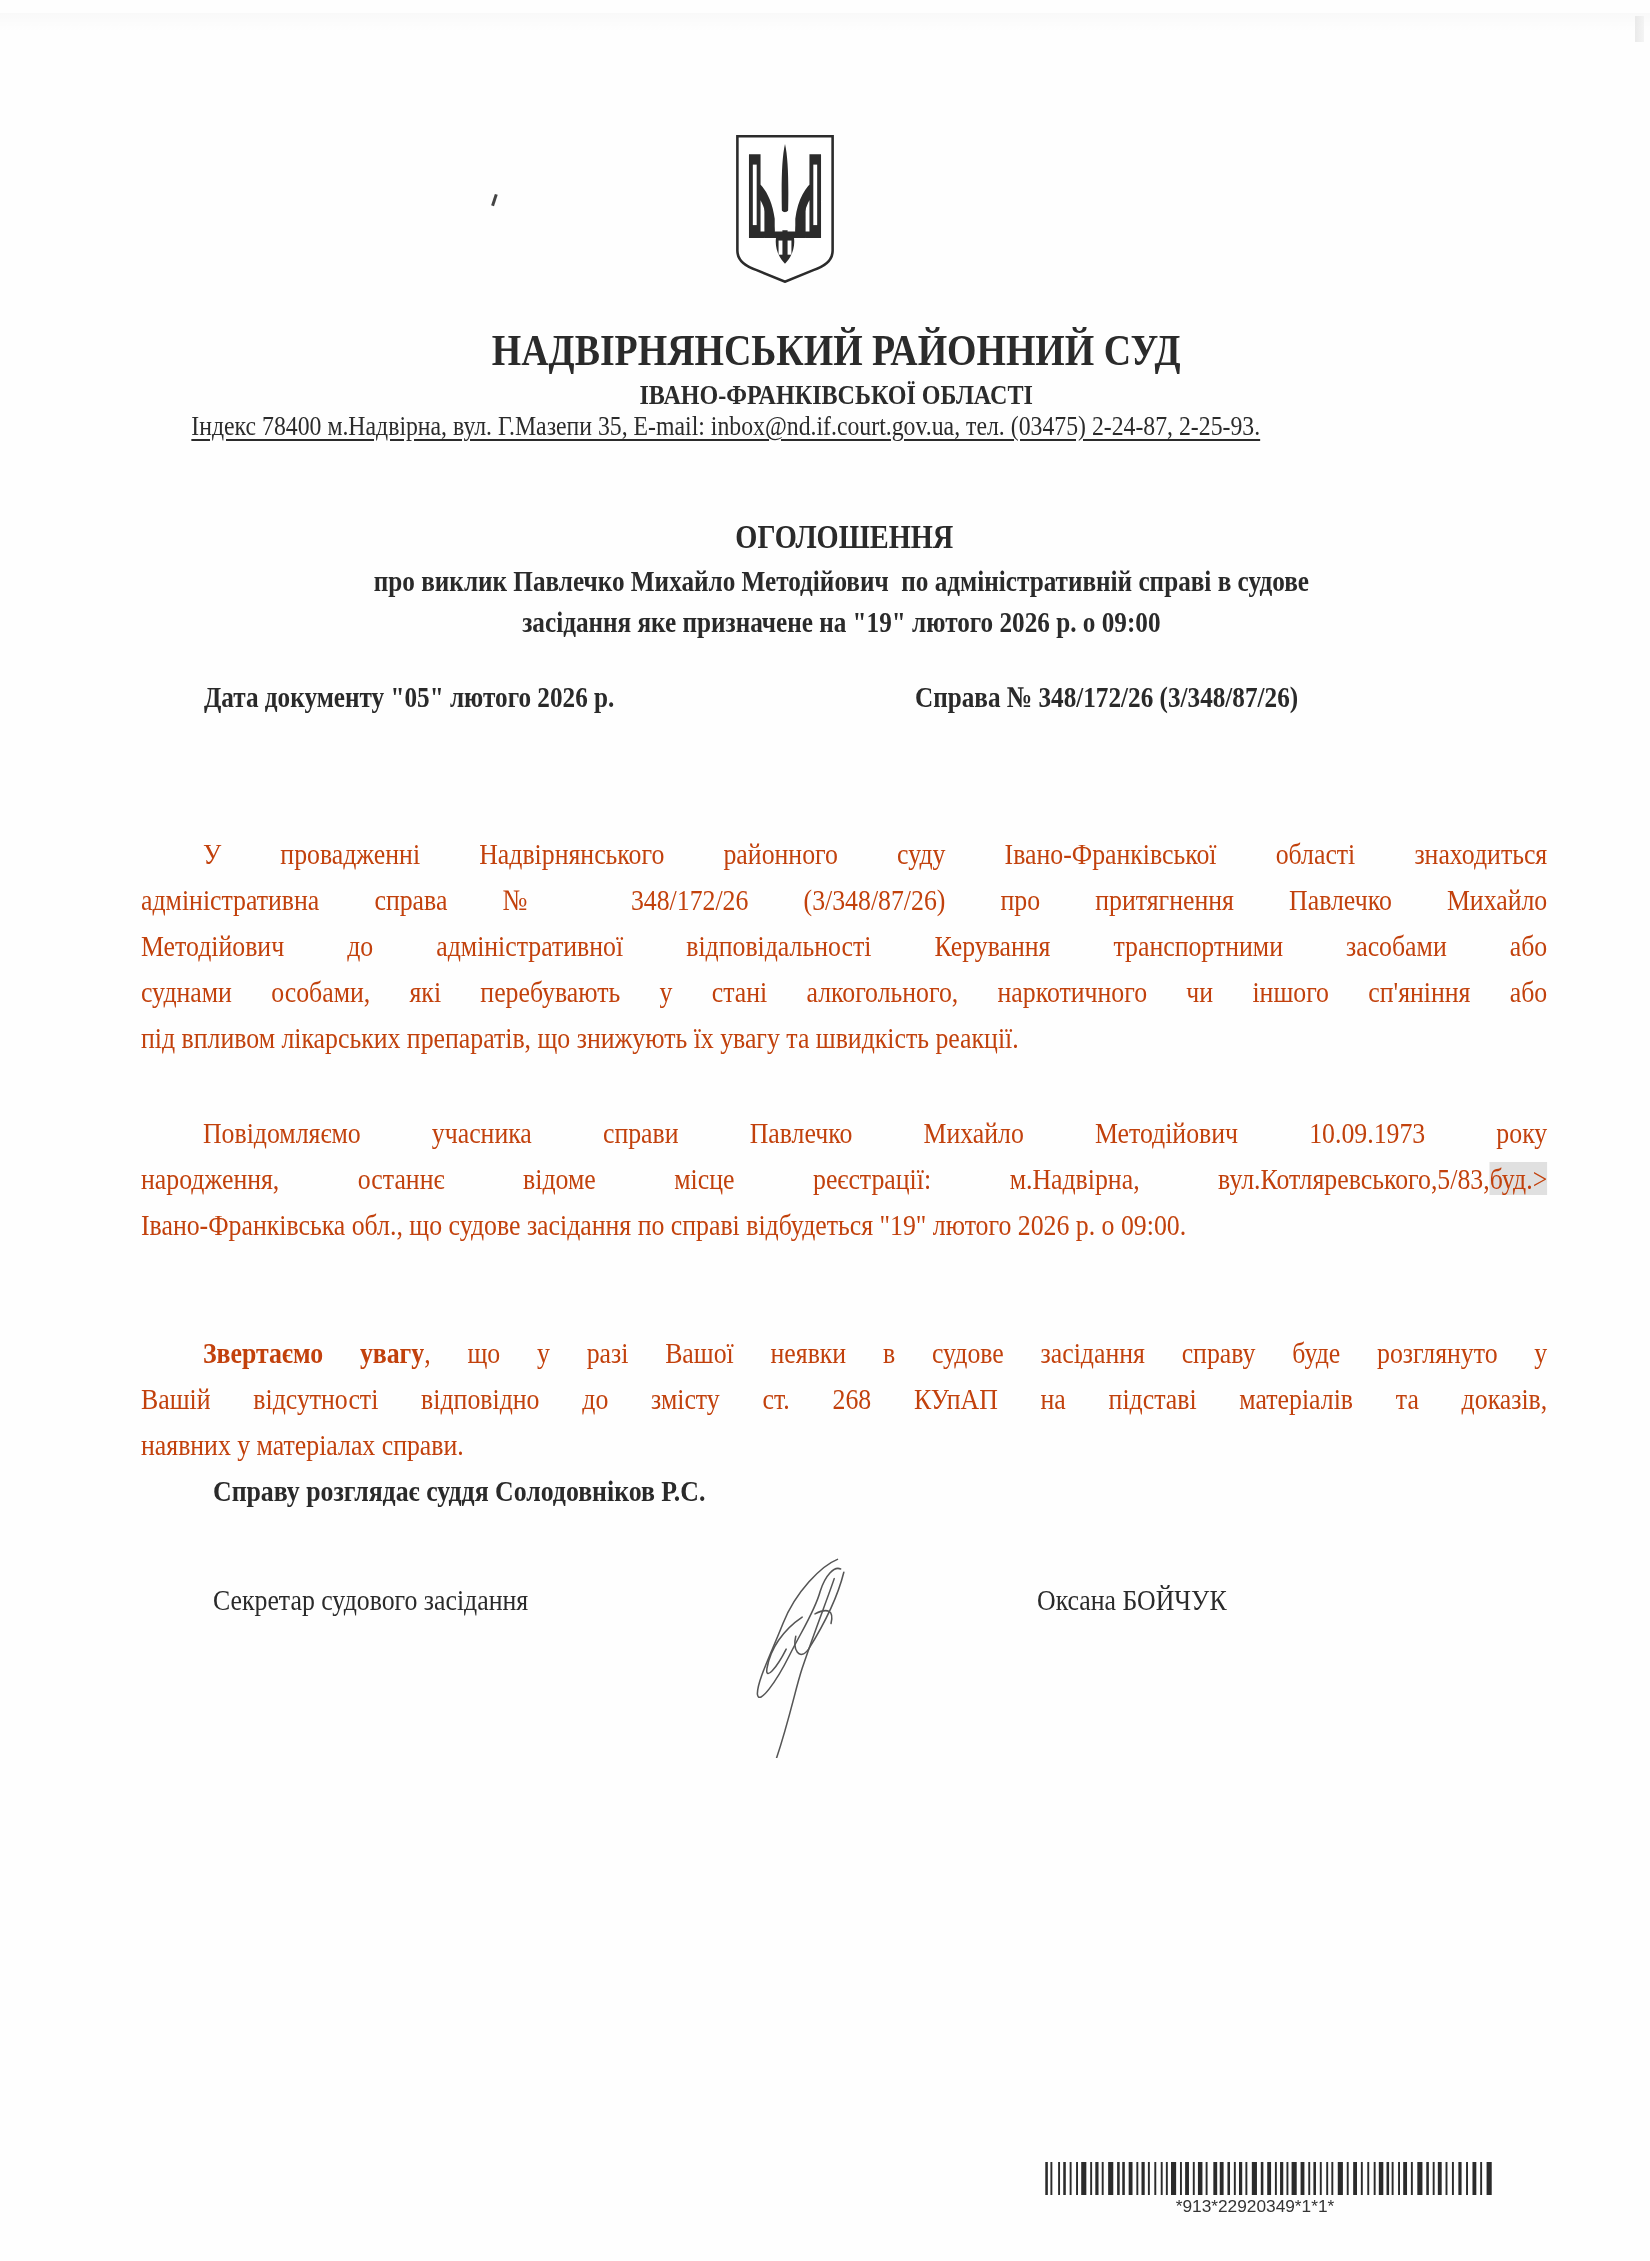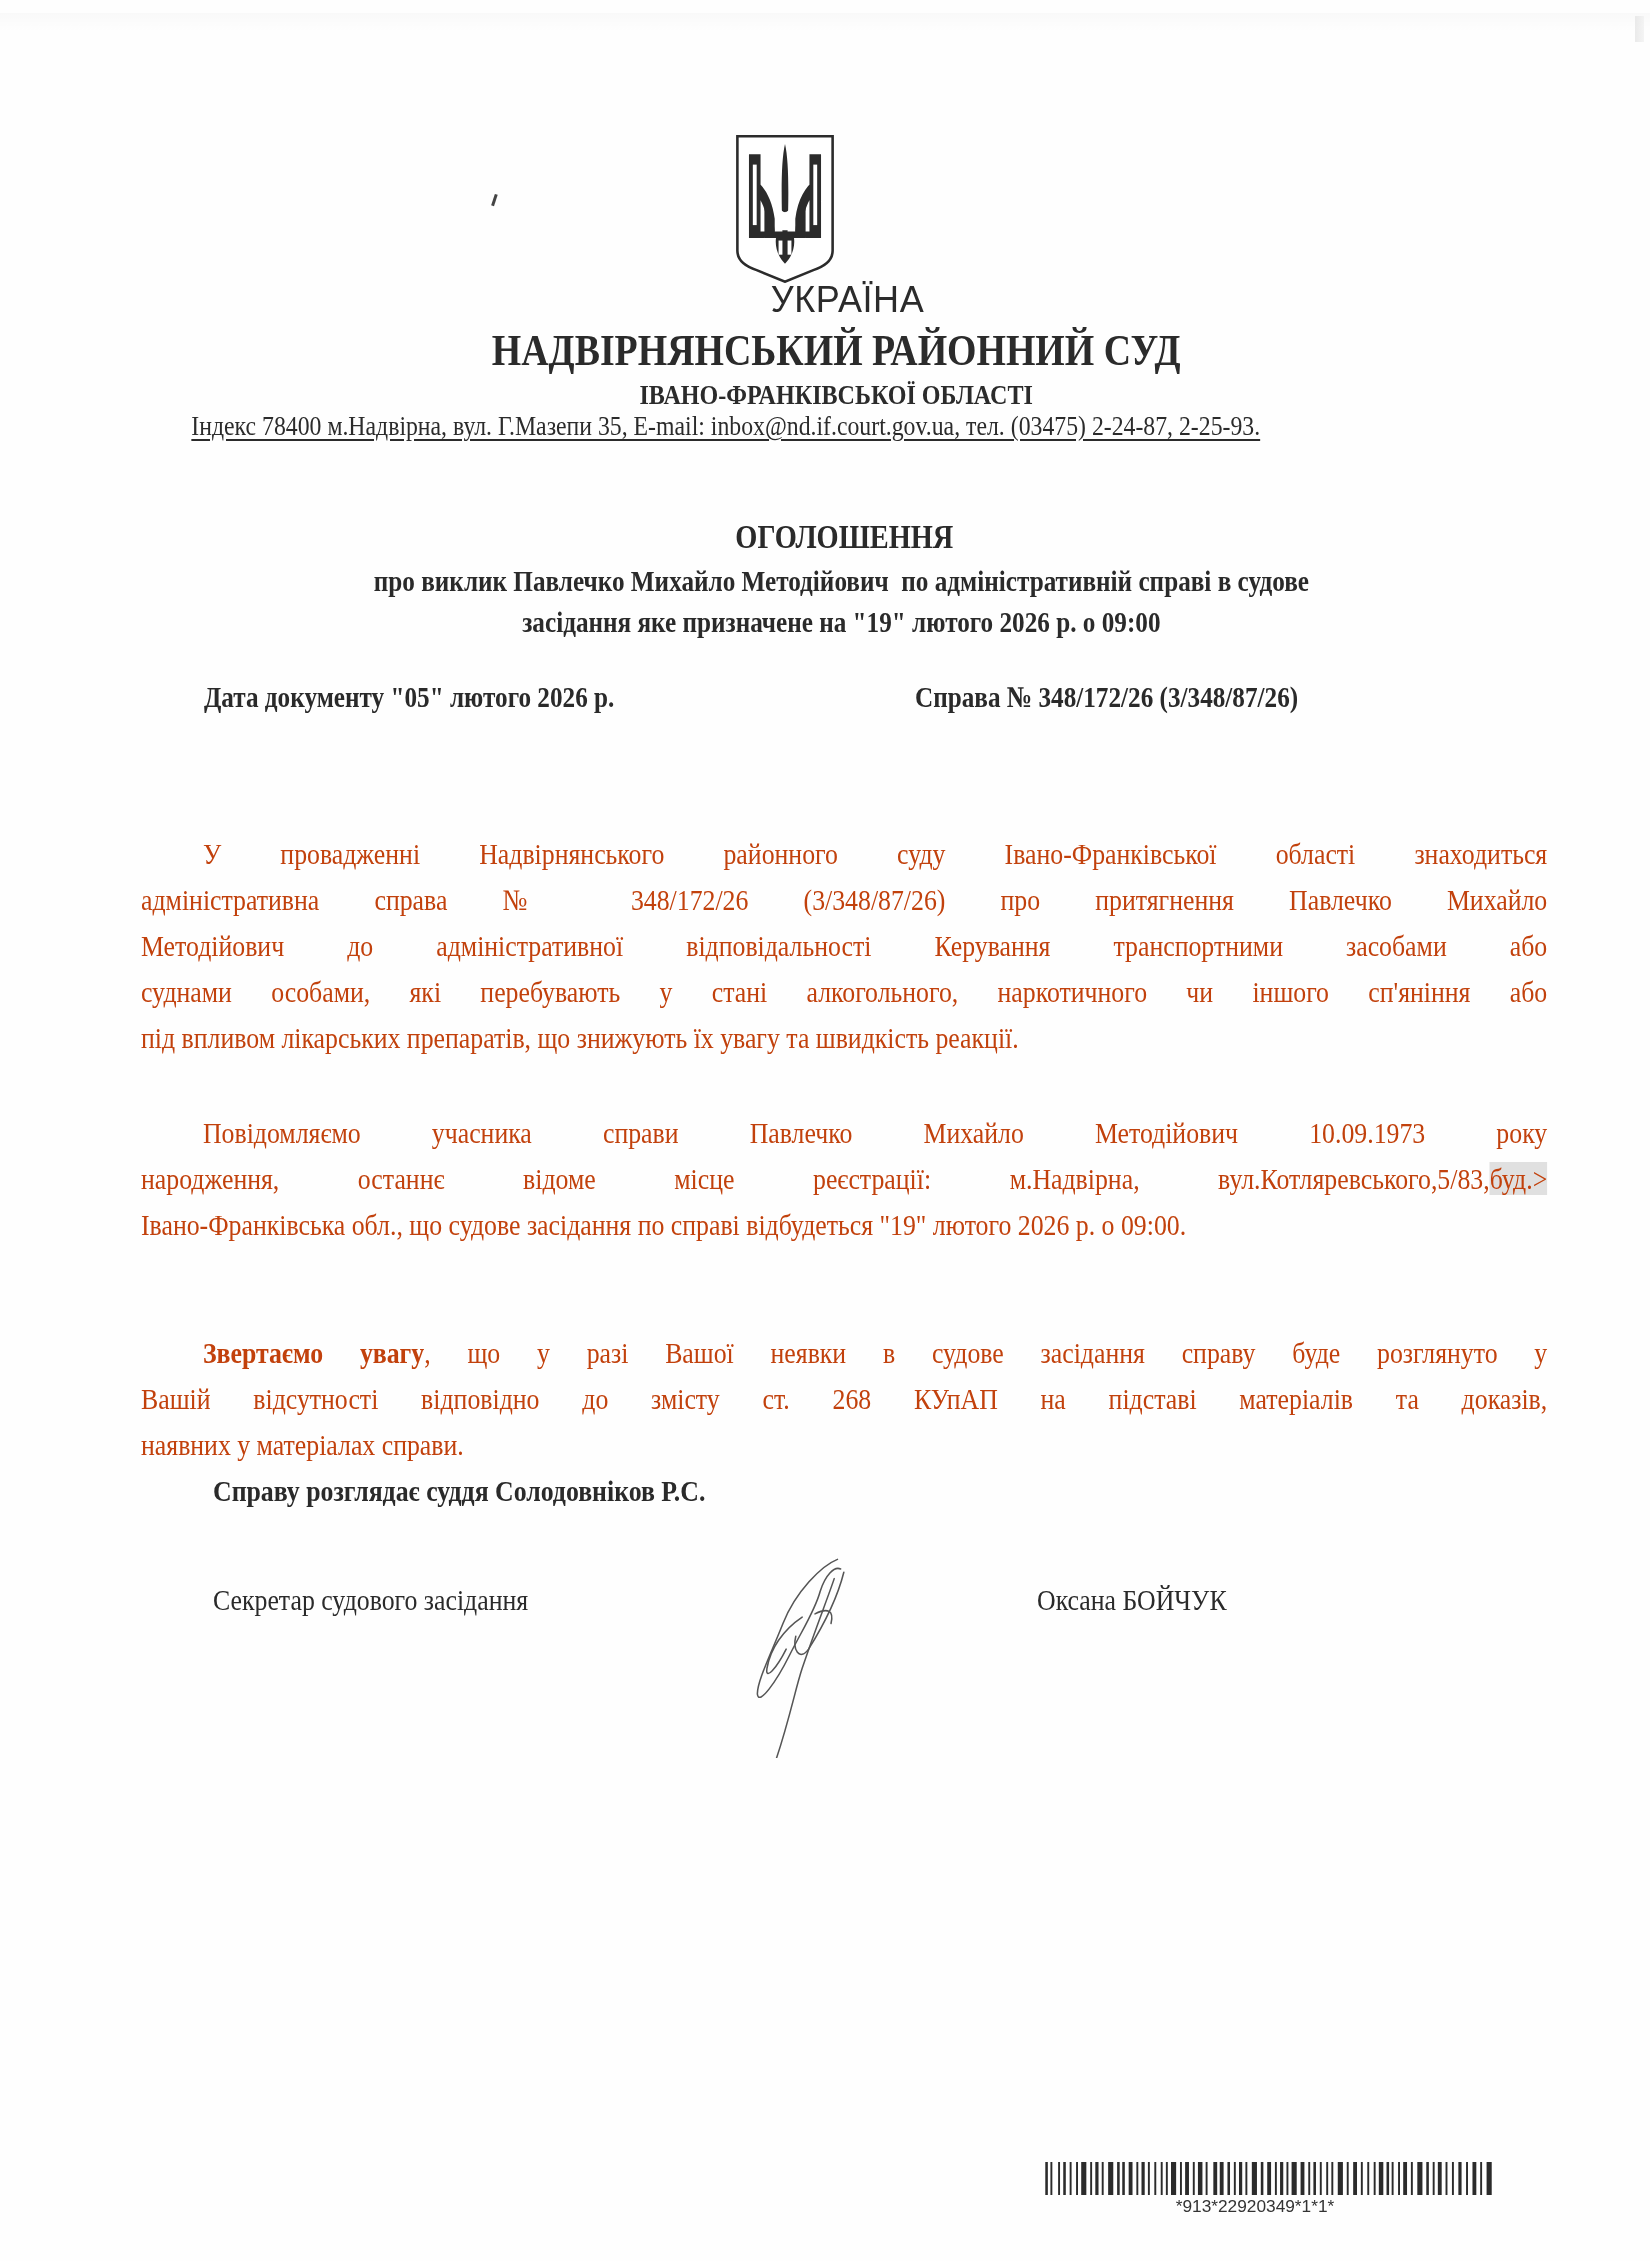"УКРАЇНА" div.country { html: <div>УКРАЇНА</div> -> none }
